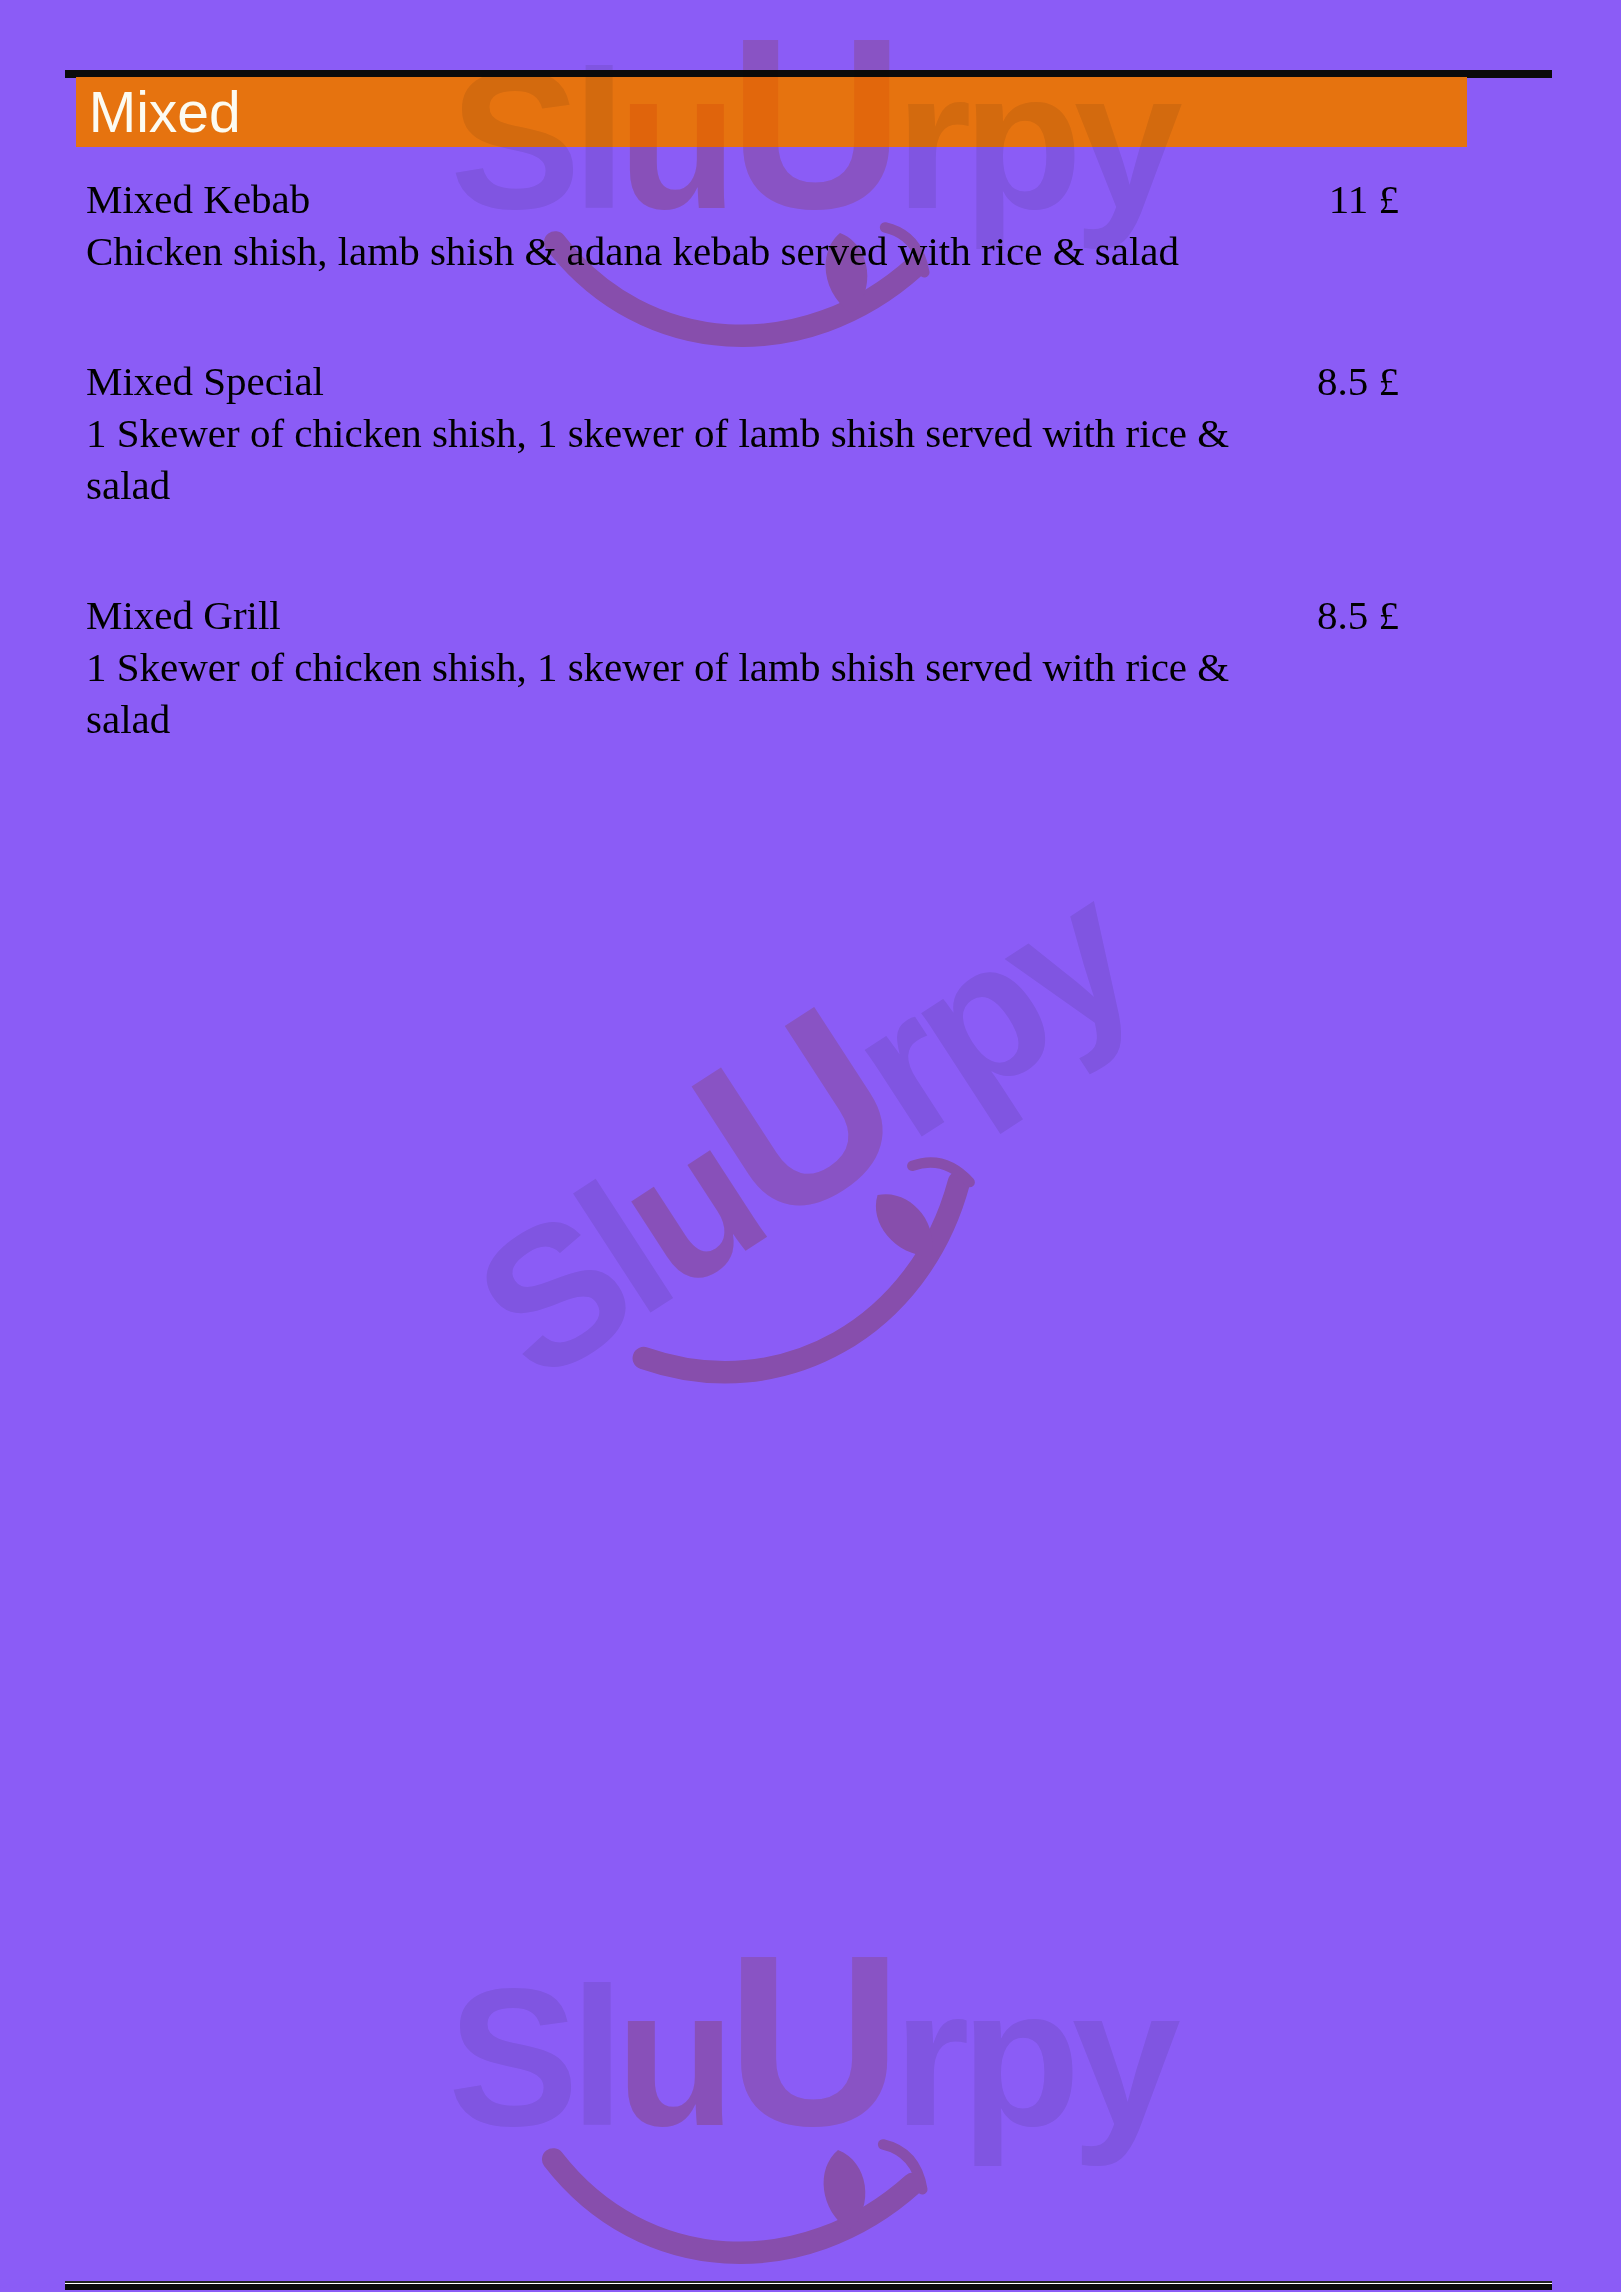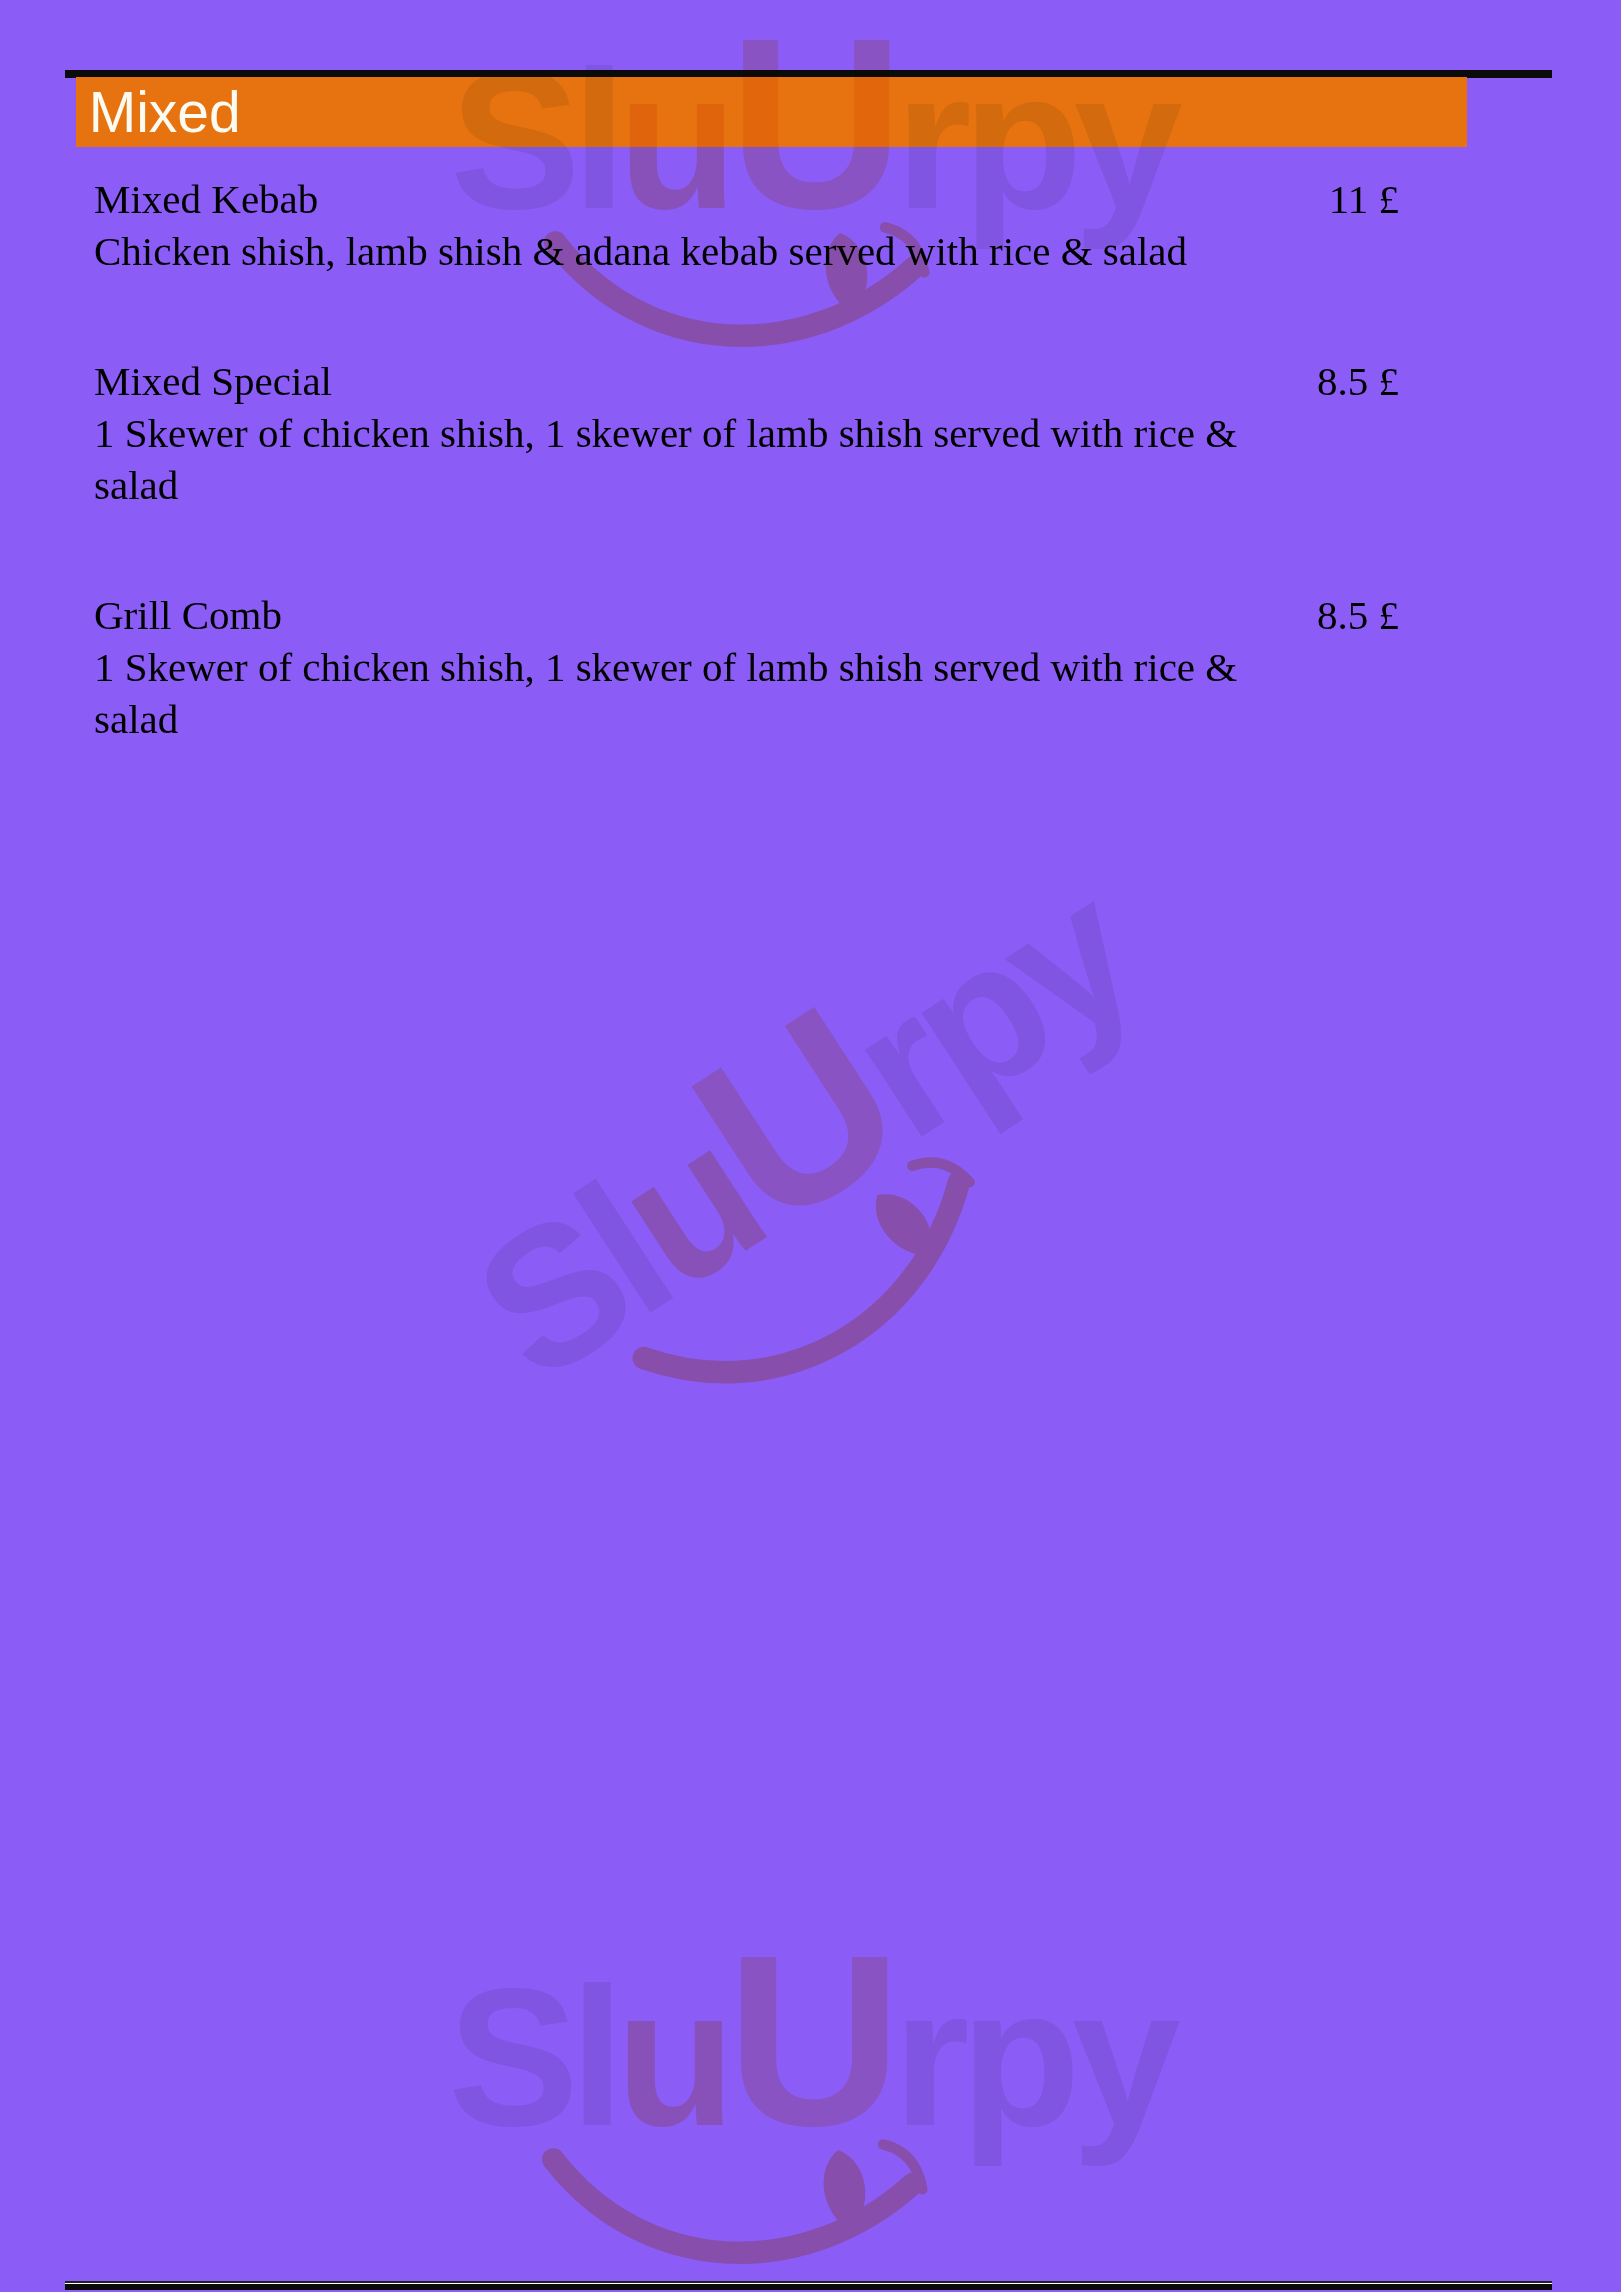"Mixed Kebab" .item { margin-left: 8px -> none }
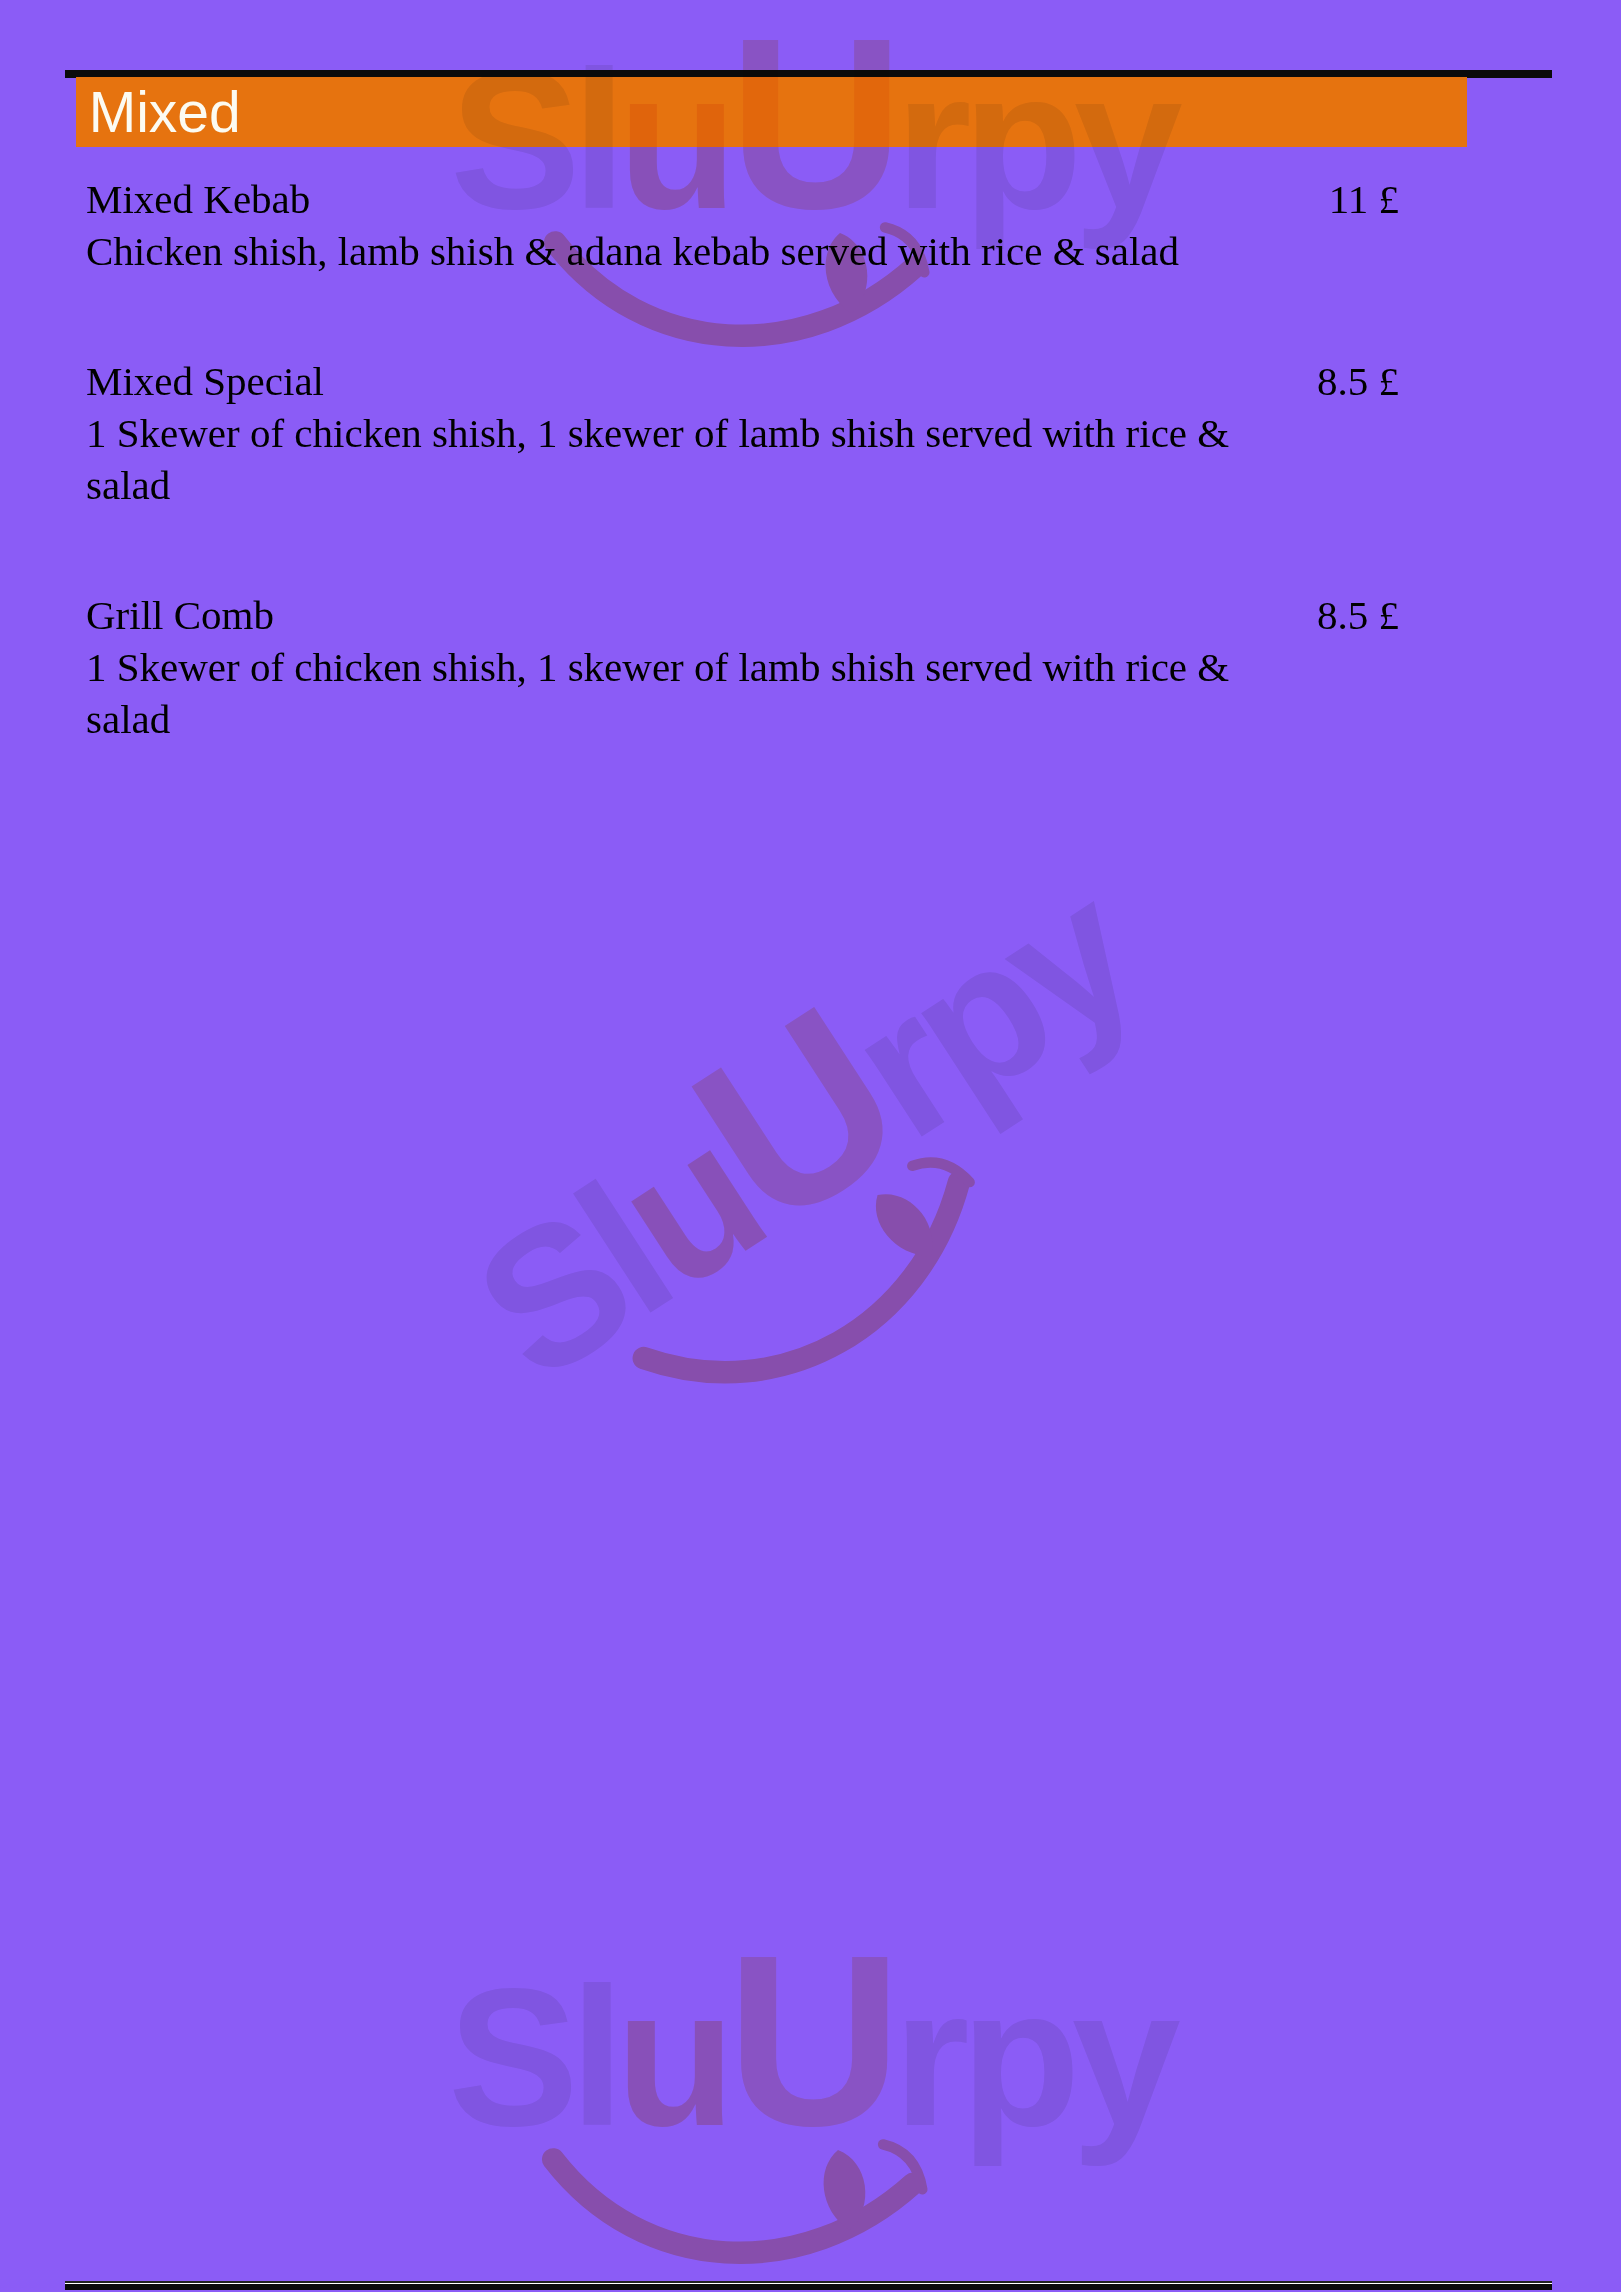"Grill Comb" span.item-name { text: Grill Comb -> Mixed Grill }
